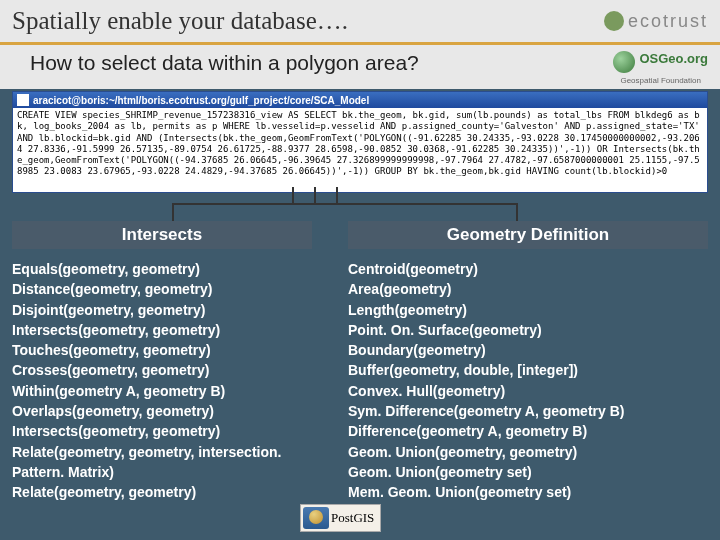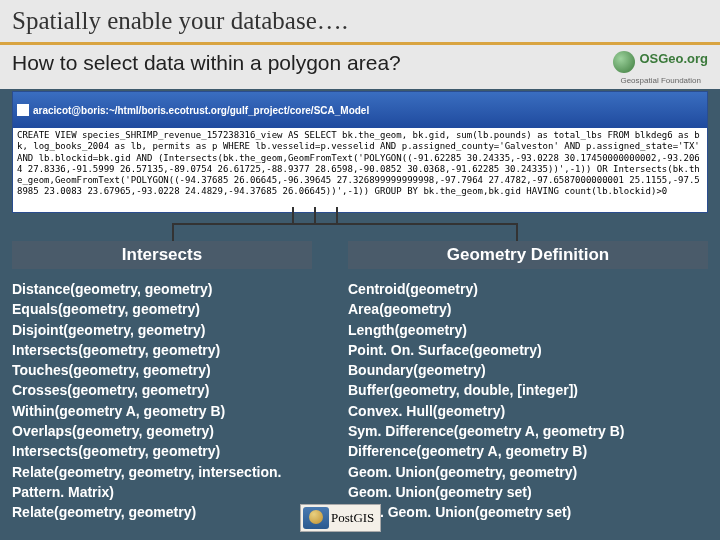"ecotrust" div.ecotrust { html: none -> <div> <span></span> <span>ecotrust</span> </div> }
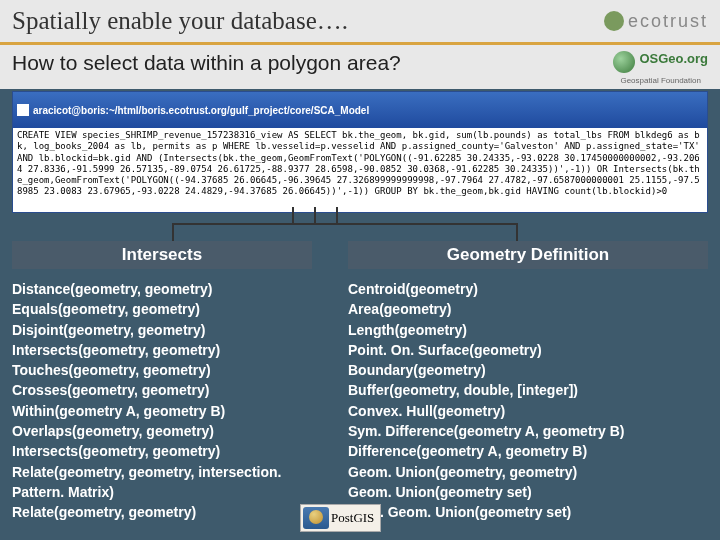"How to select data within" .subheader { padding: 6px 12px 4px 12px -> 6px 12px 4px 30px }
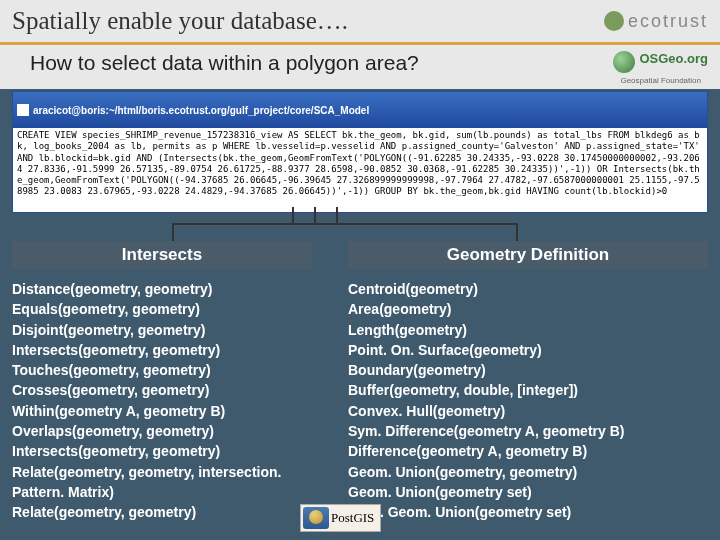"aracicot@boris:~/html/boris.ecotrust.org" .terminal-titlebar { height: 36px -> 16px }
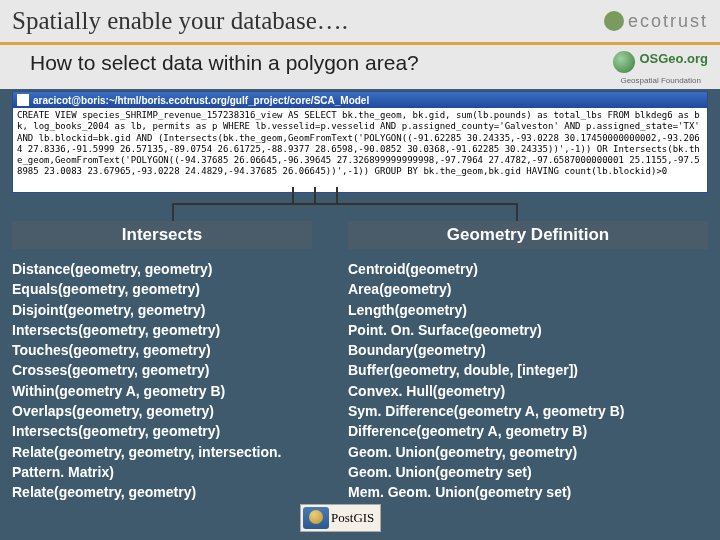"Distance(geometry, geometry)" div.func-item { order: before "Equals(geometry, geometry)" -> after "Equals(geometry, geometry)" }
